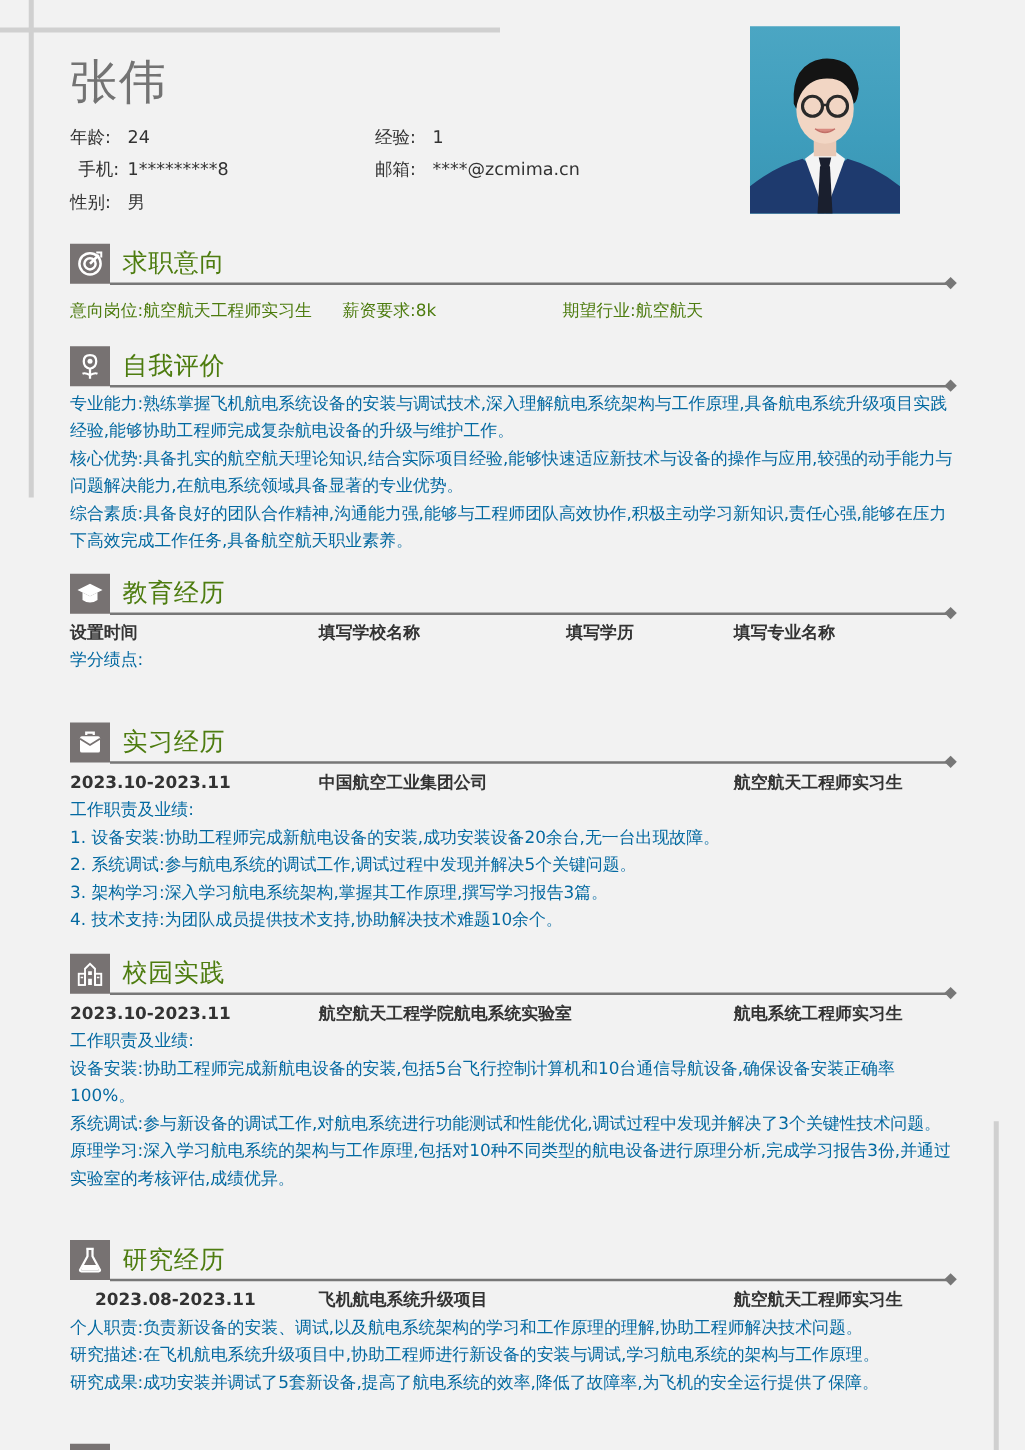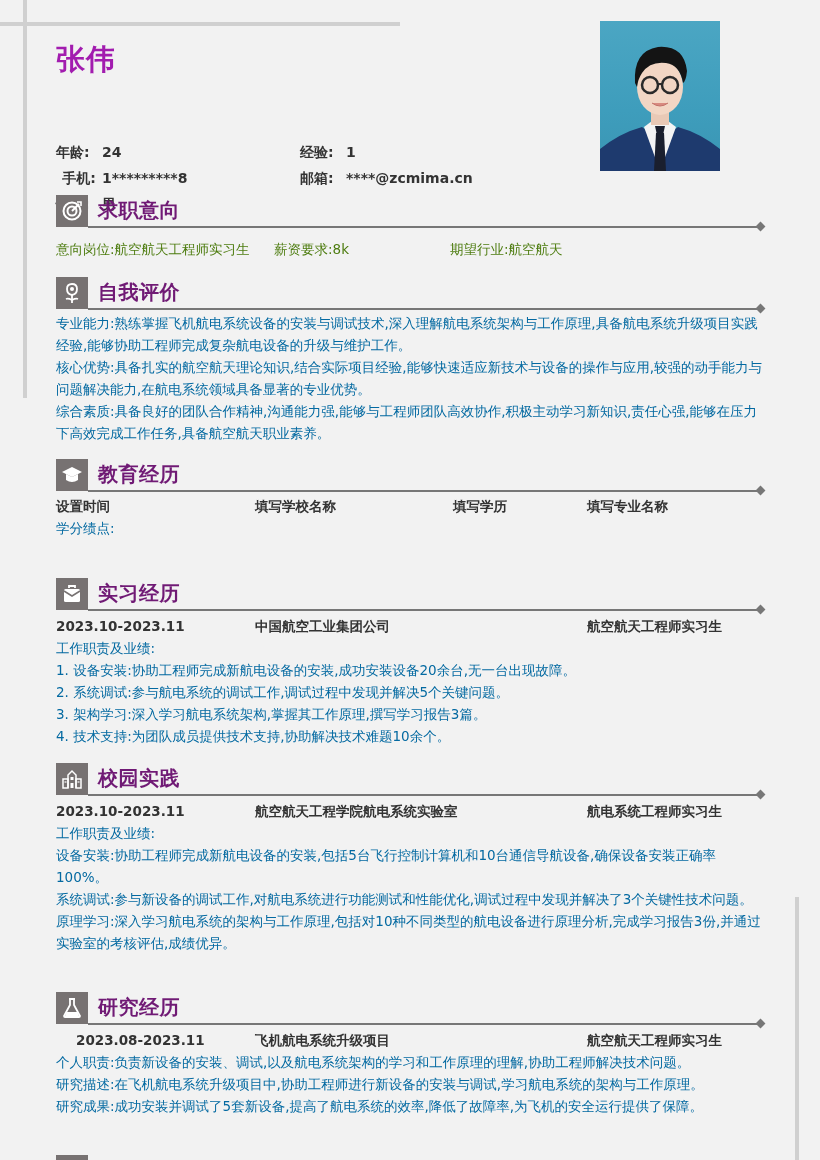"张伟" .name { color: #a21caf -> #737373; font-size: 29px -> 38px; font-weight: bold -> normal }
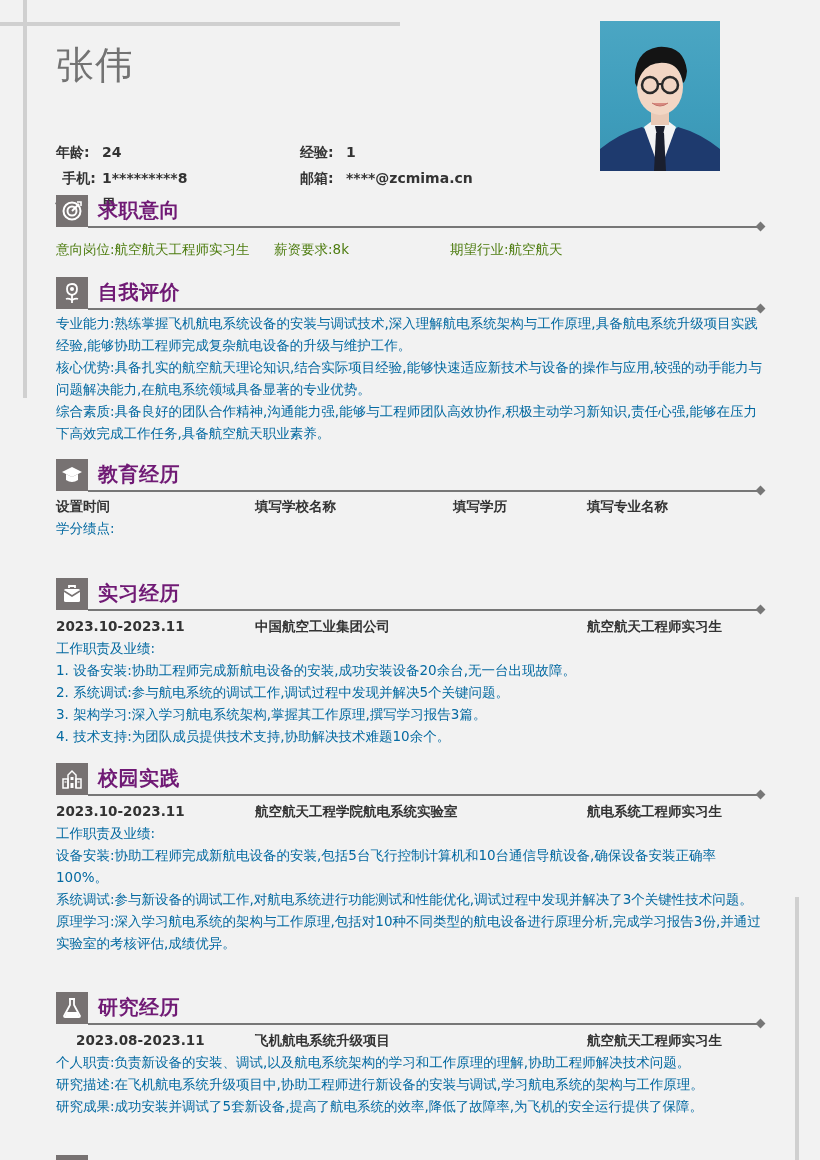"年龄: 24" .info { font-weight: bold -> normal; margin-top: 43px -> none }
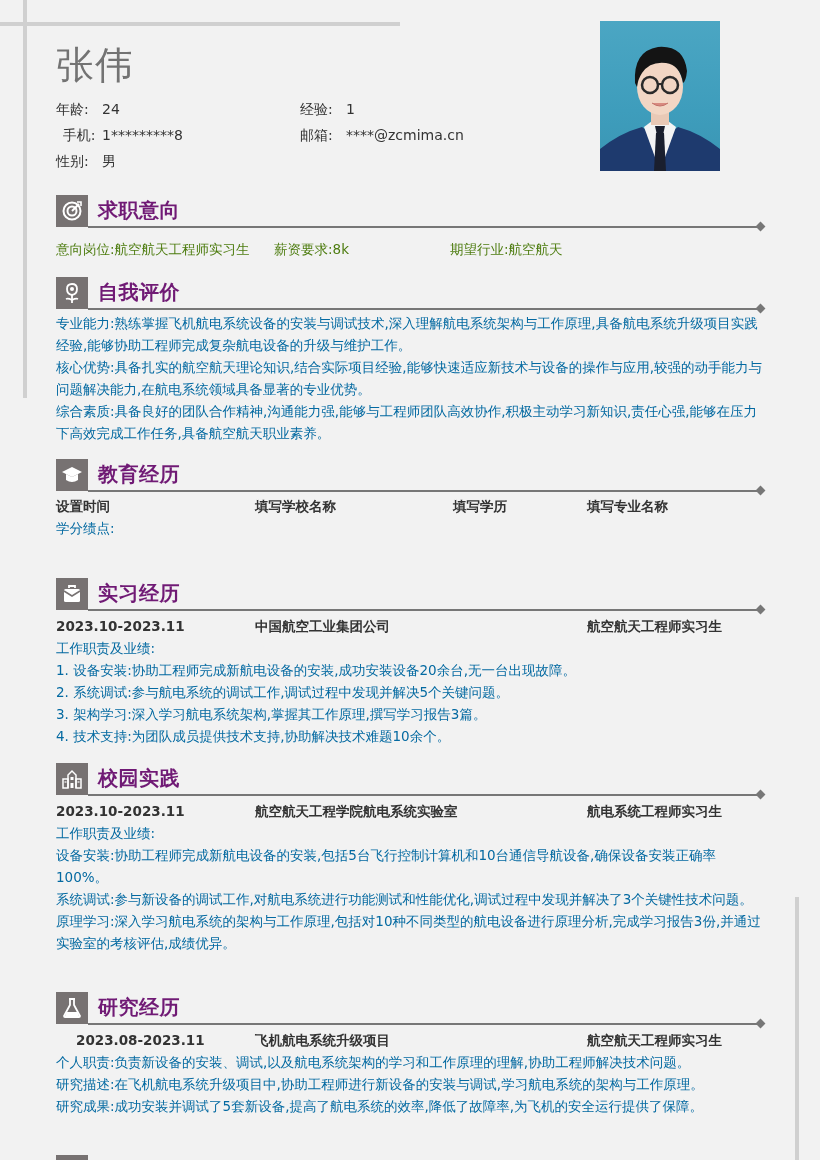"求职意向" .sec-title { color: #701a75 -> #4d7c0f; font-weight: bold -> normal }
